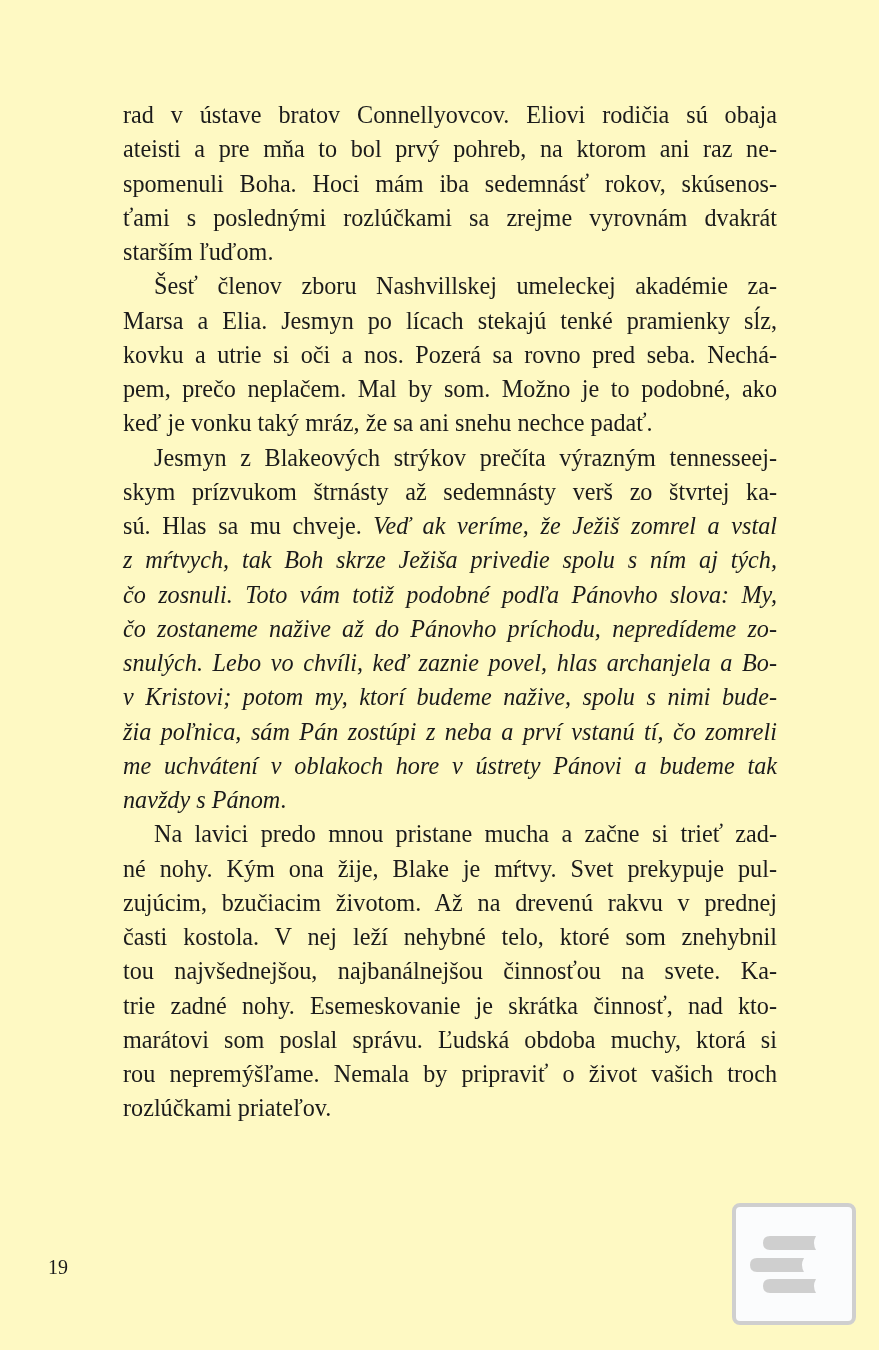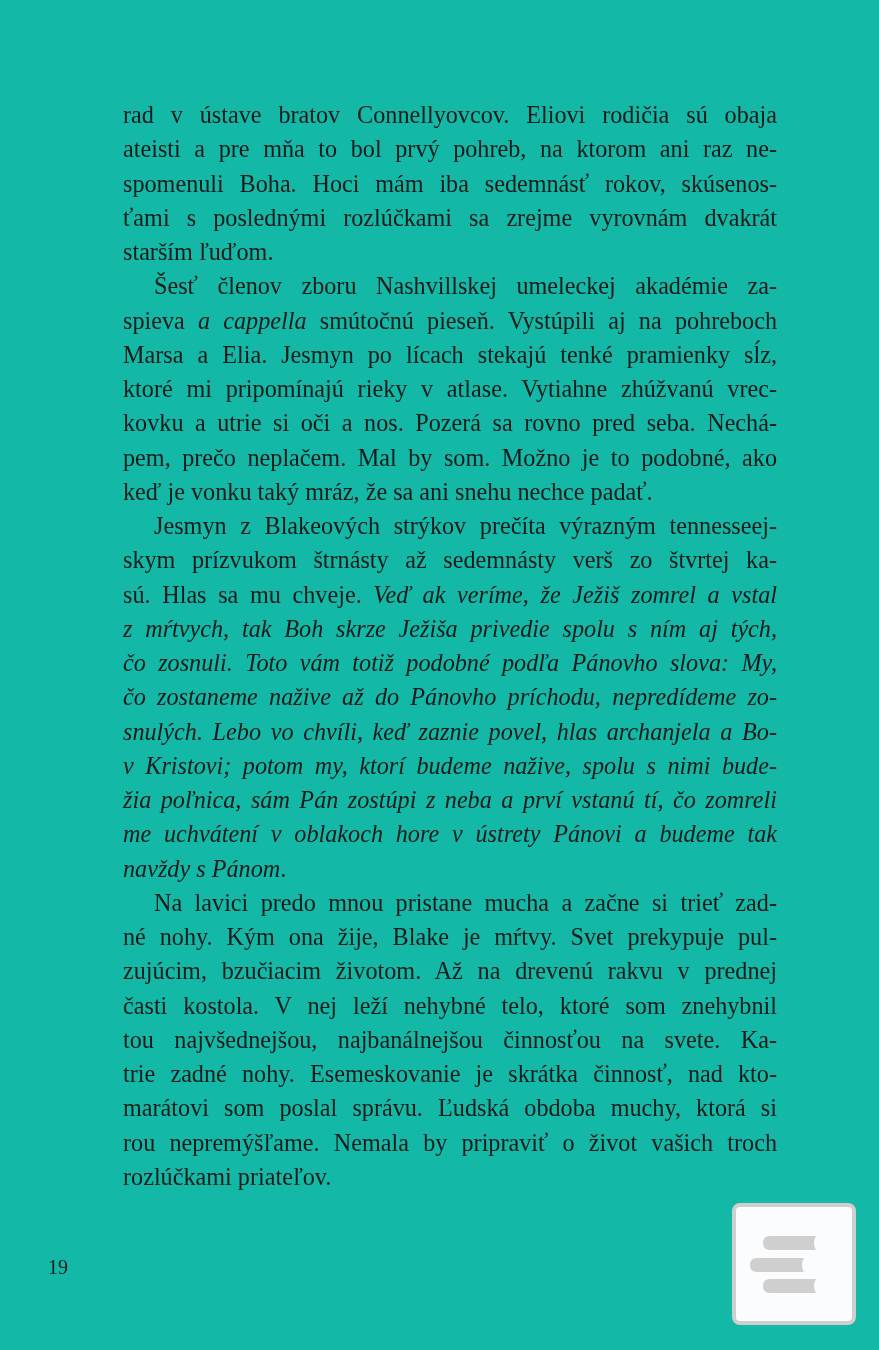"rad v ústave bratov Connellyovcov." .page { background: #14b8a6 -> #fef9c3 }
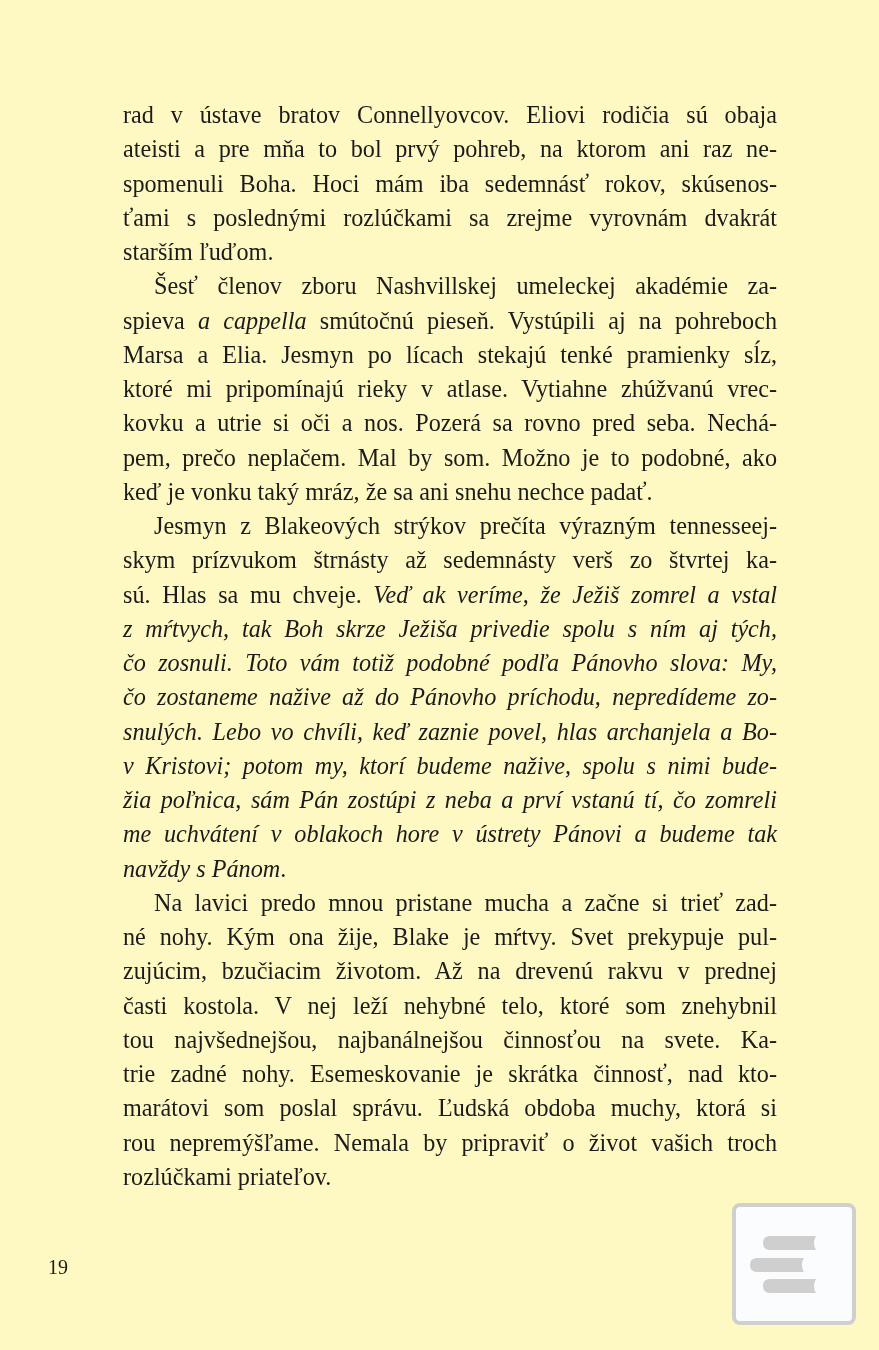"spieva a cappella smútočnú pieseň." div.line { html: <div><span>spieva </span><span>a cappella</span><span> smútočnú pieseň. Vystúpili aj na pohreboch</span></div> -> none }
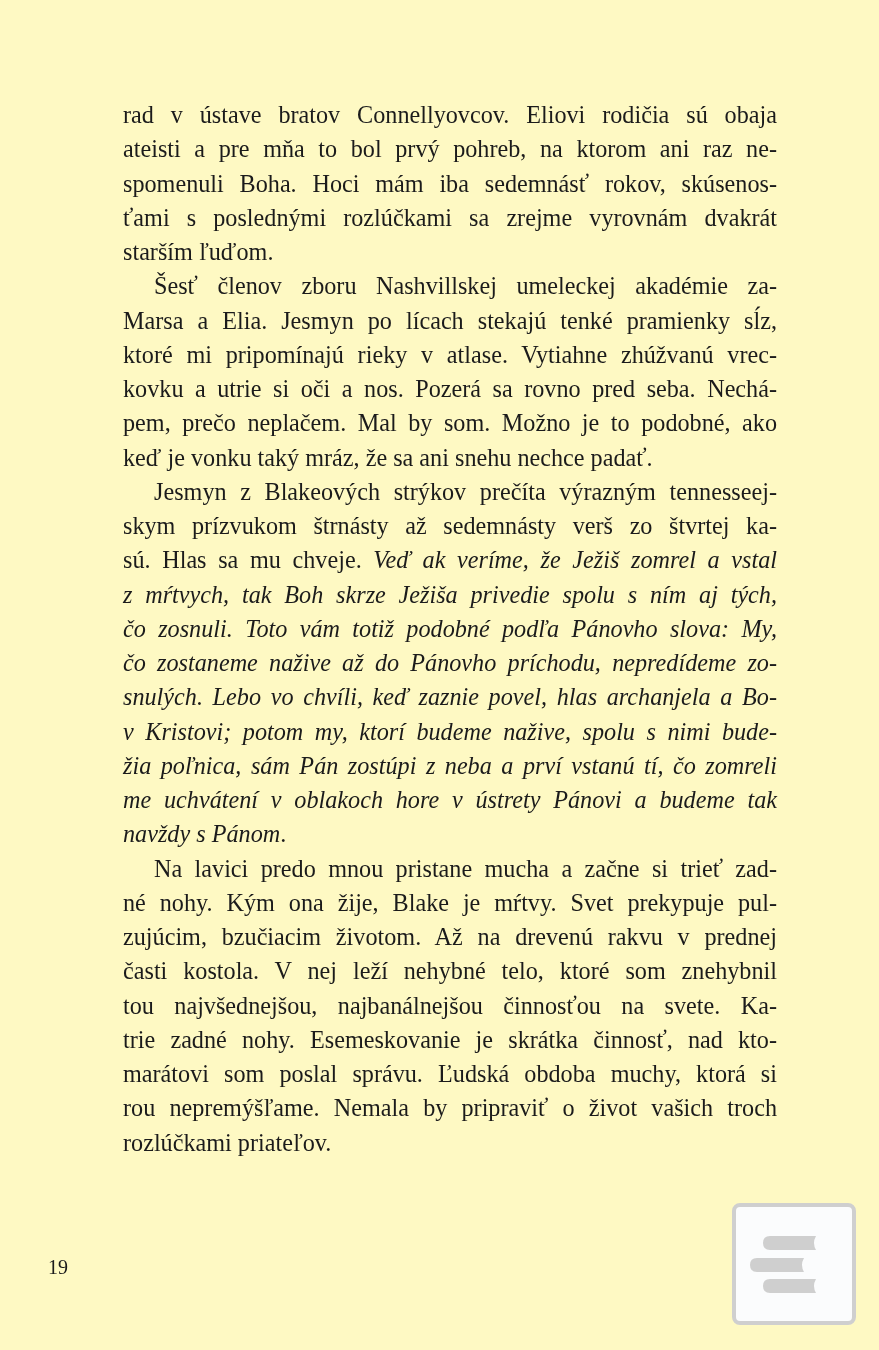"ktoré mi pripomínajú rieky v" div.line { html: <div><span>ktoré mi pripomínajú rieky v atlase. Vytiahne zhúžvanú vrec-</span></div> -> none }
